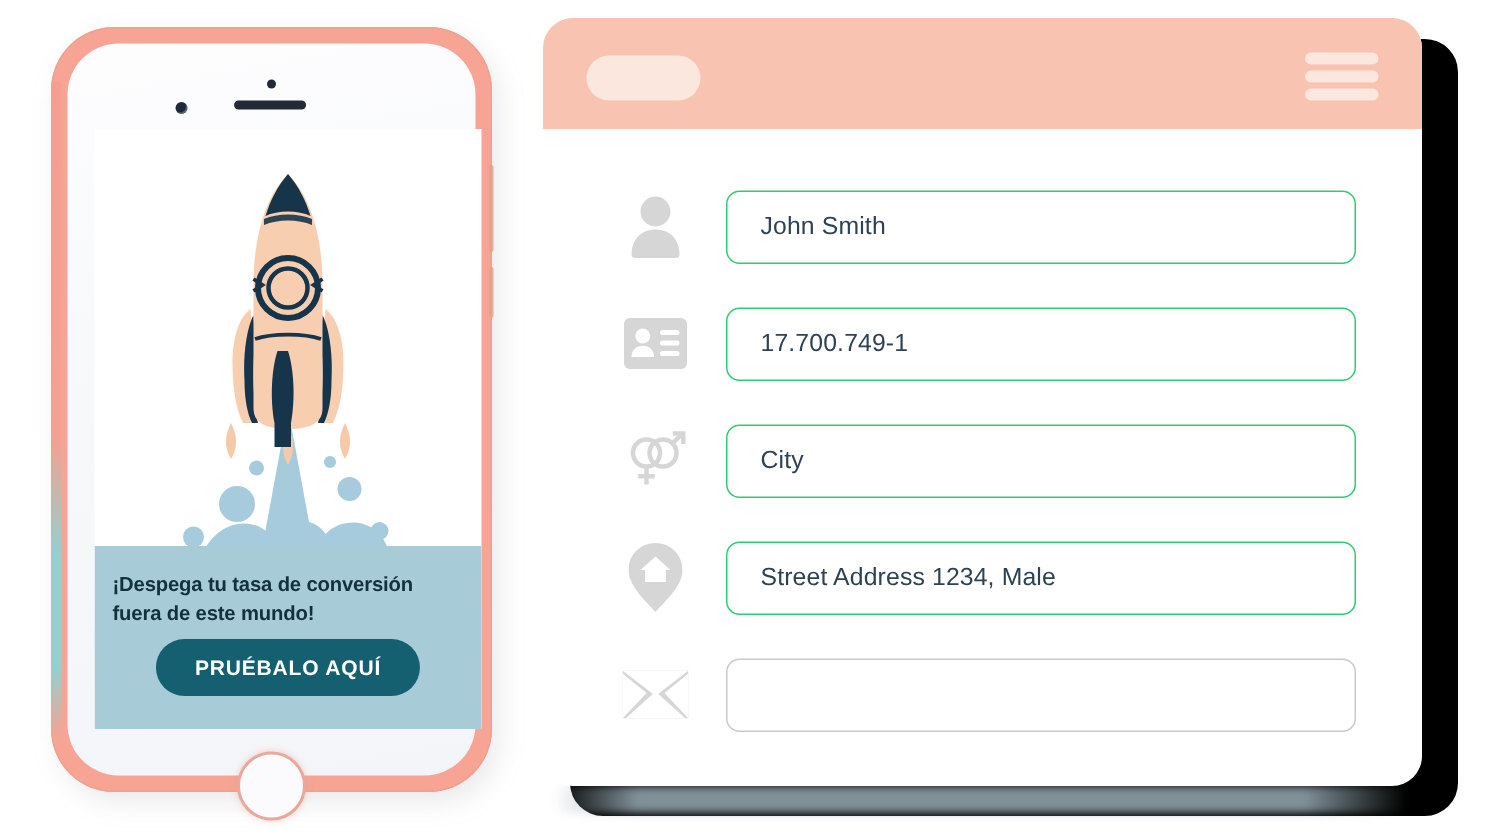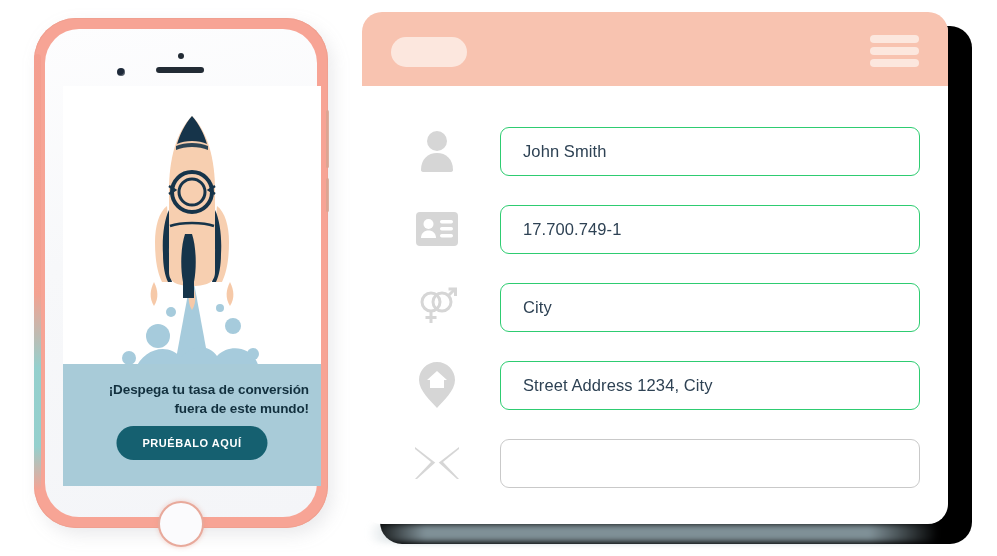"John Smith" .field { margin-left: 40px -> 24px }
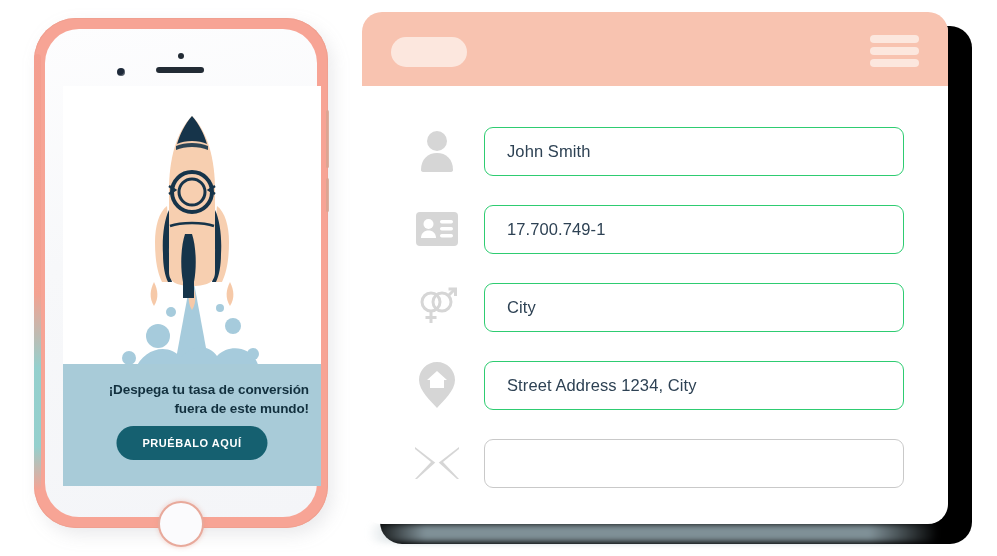"¡Despega tu tasa de conversión" .cta-text { text-align: right -> left }
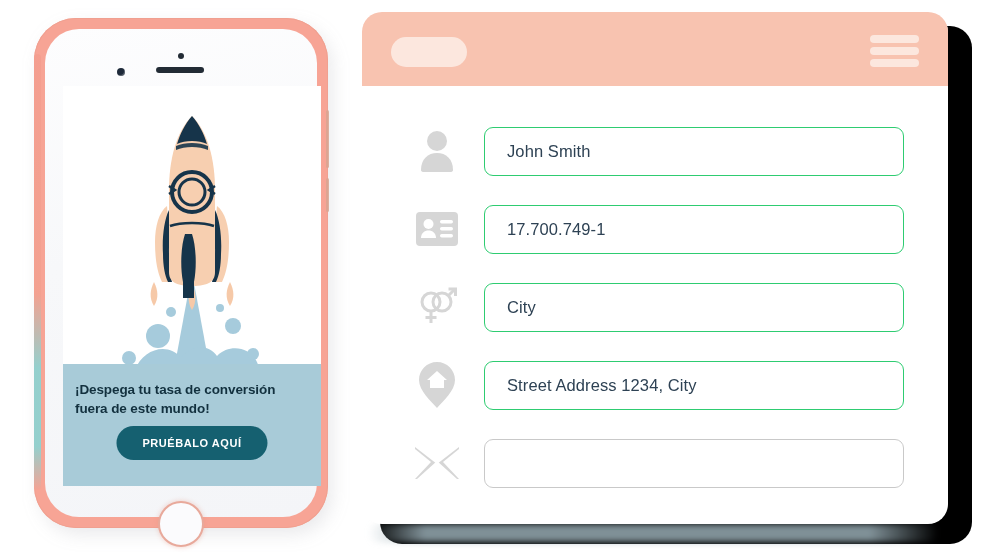"Street Address 1234, City" span.val { text: City -> Male }
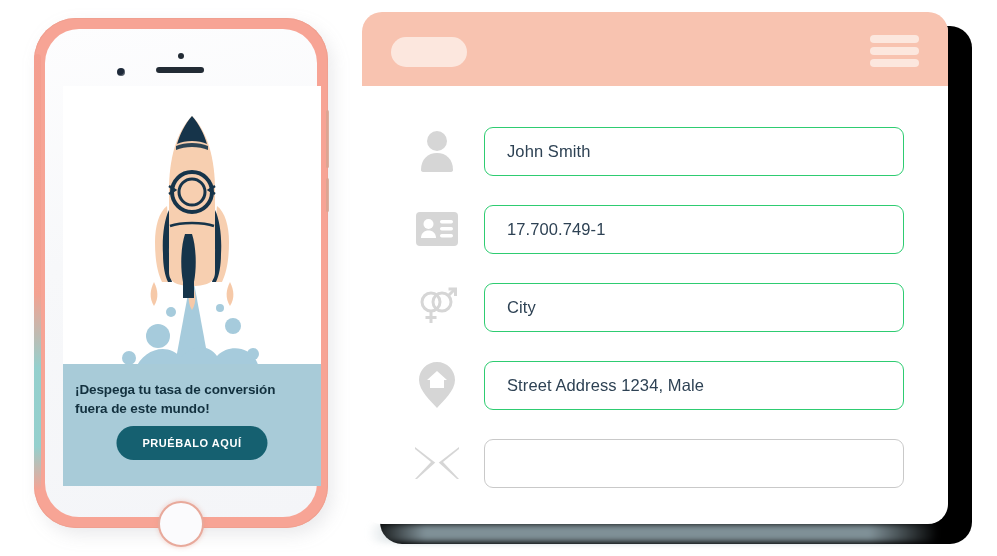"PRUÉBALO AQUÍ" .cta-button { font-size: 11px -> 14px }
